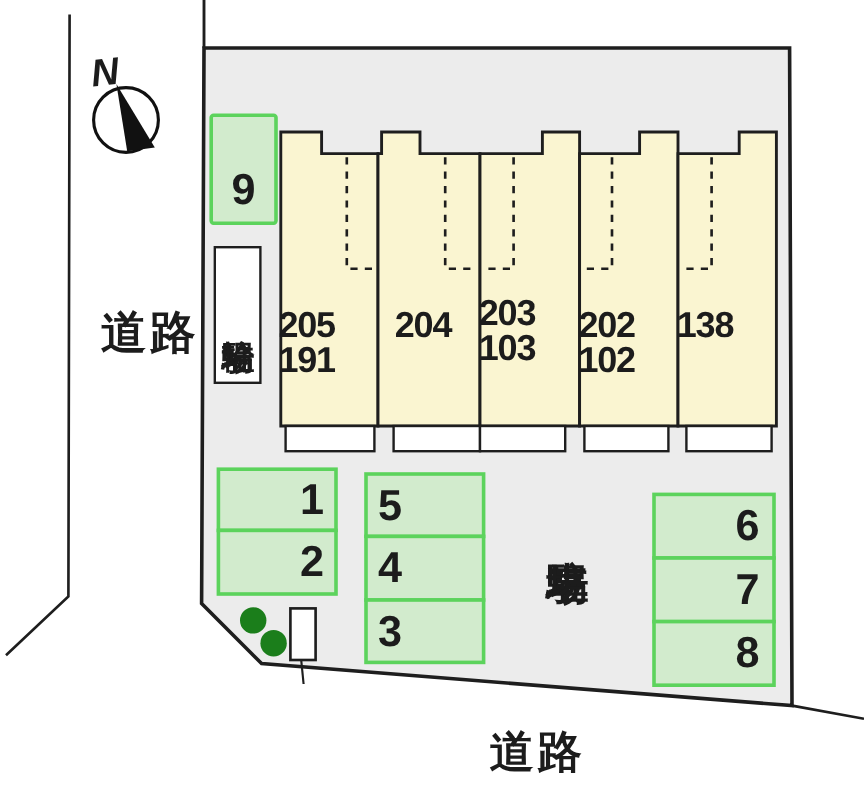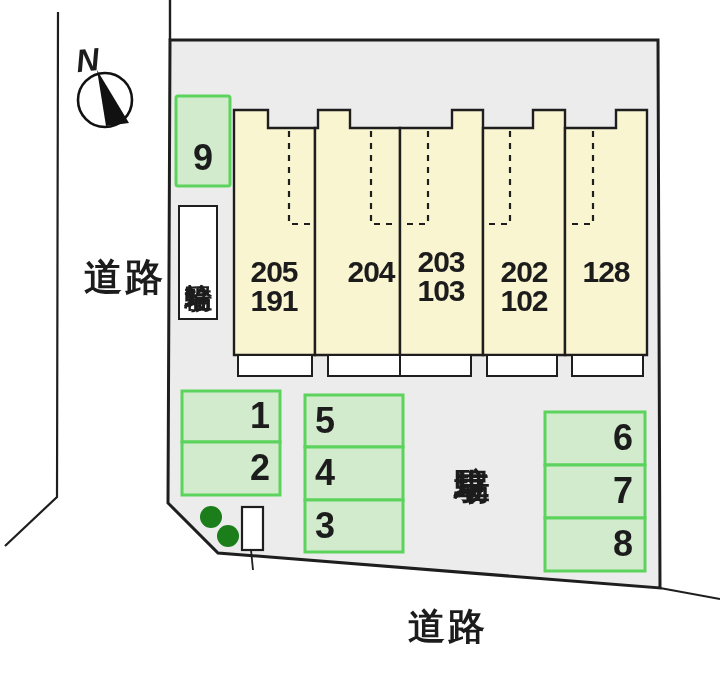"205" .unit-label { text-align: center -> none }
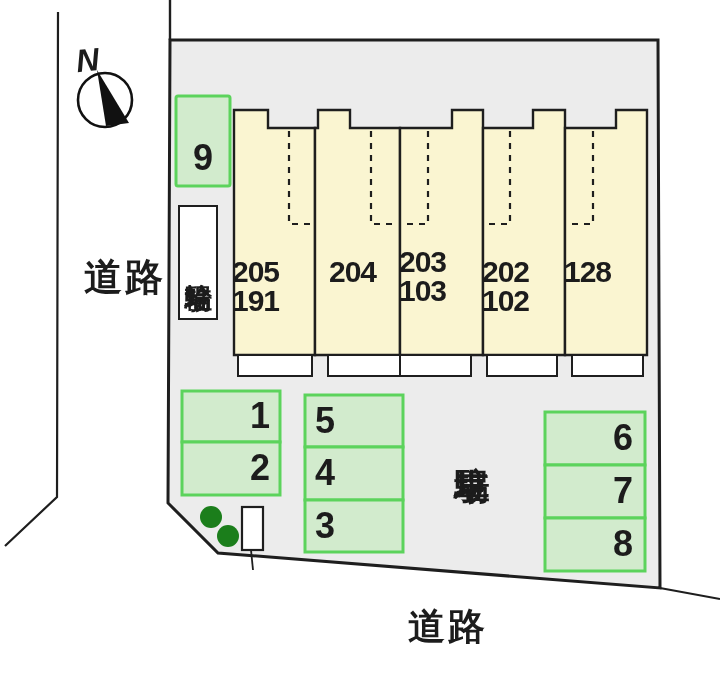"128" div { text: 128 -> 138 }
